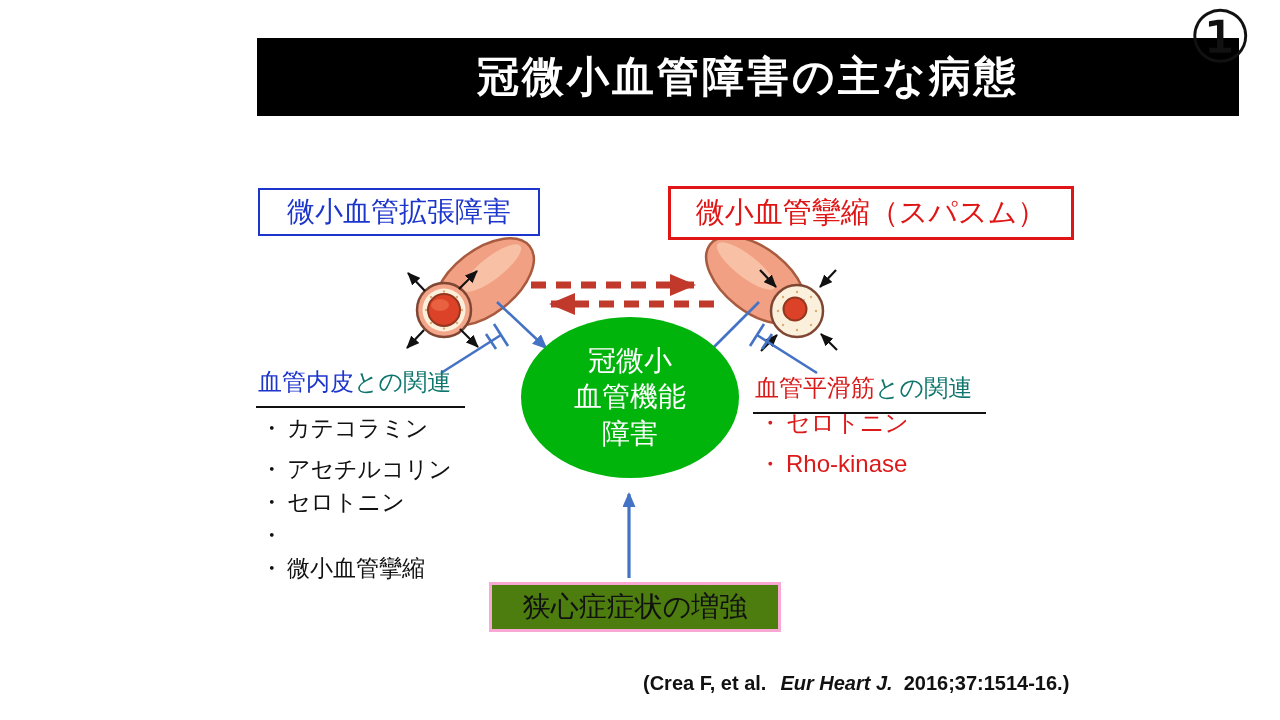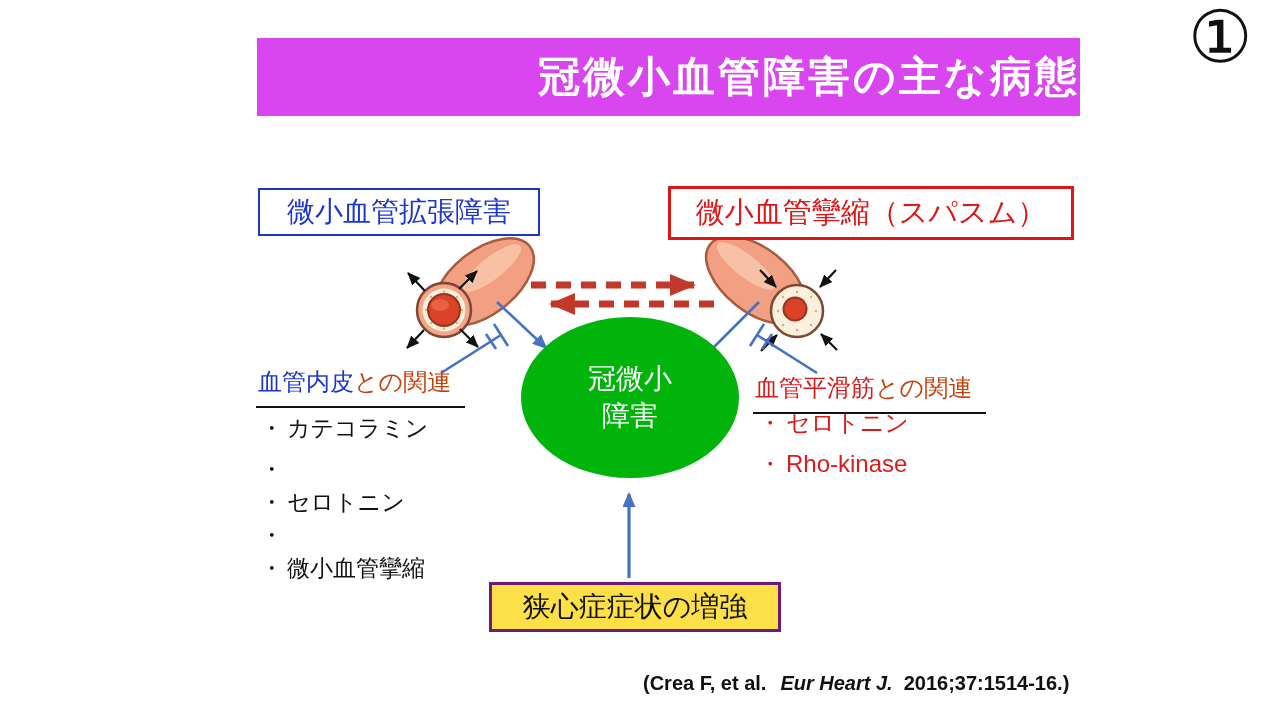"冠微小血管障害の主な病態" .banner { background: #d946ef -> #000000; justify-content: flex-end -> center; width: 823px -> 982px }
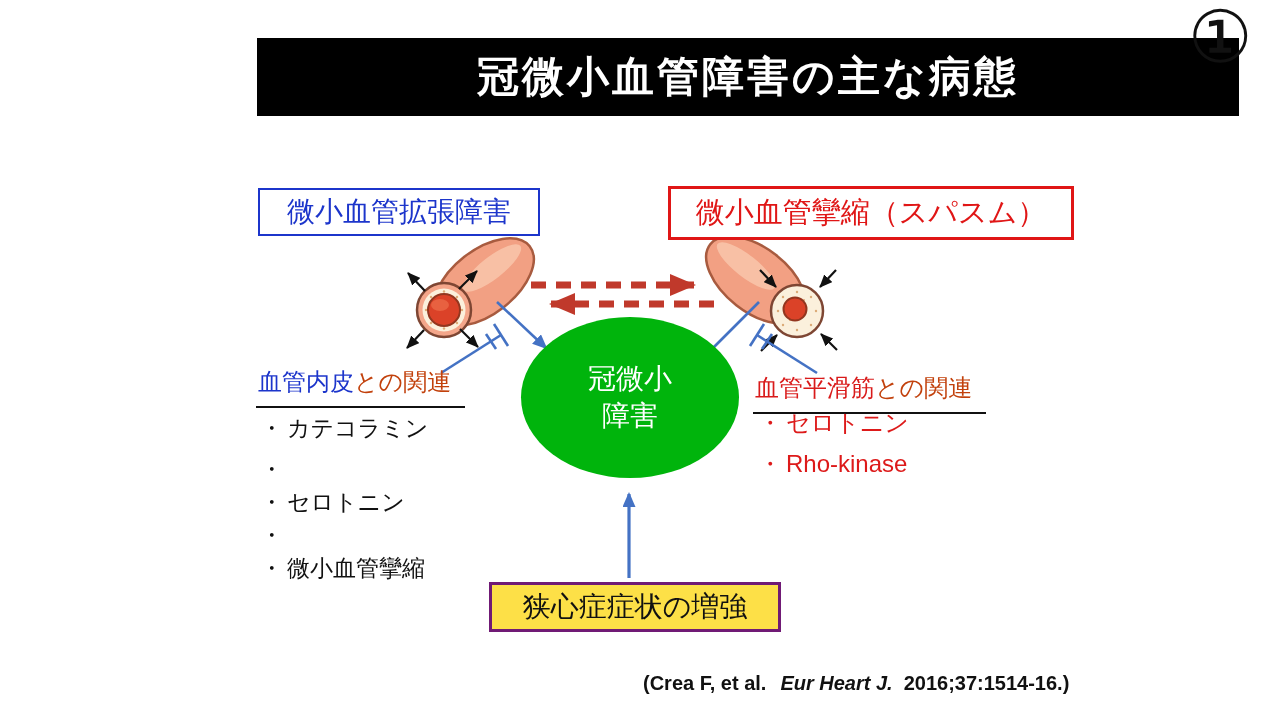"との関連" .heading .rest { color: #c2410c -> #0f766e }
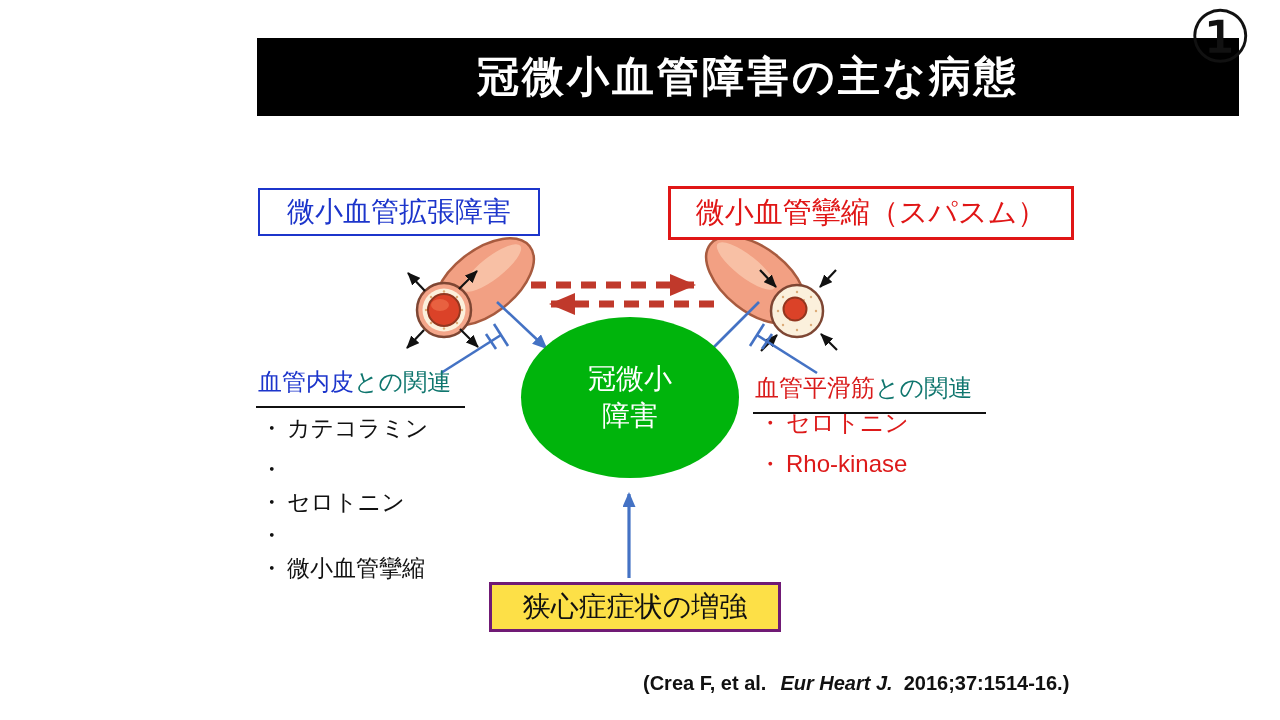"血管機能" span { html: none -> <span>血管機能</span> }
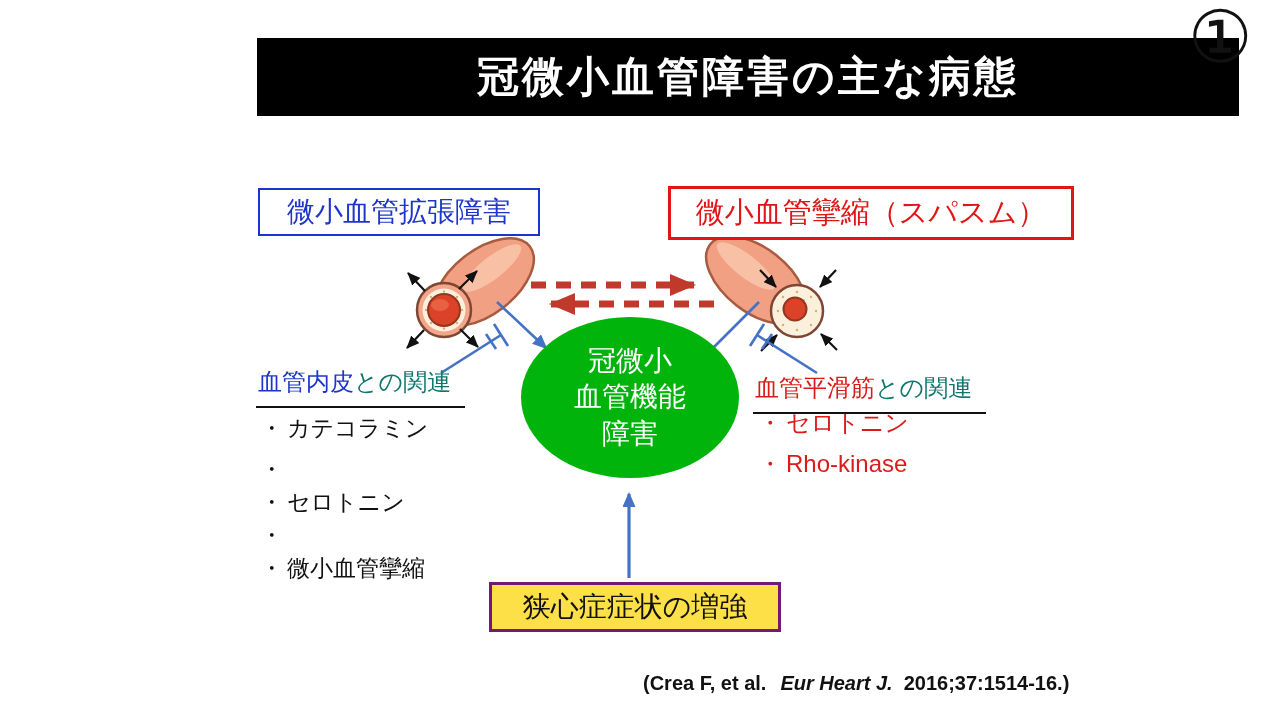"アセチルコリン" span { html: none -> <span>アセチルコリン</span> }
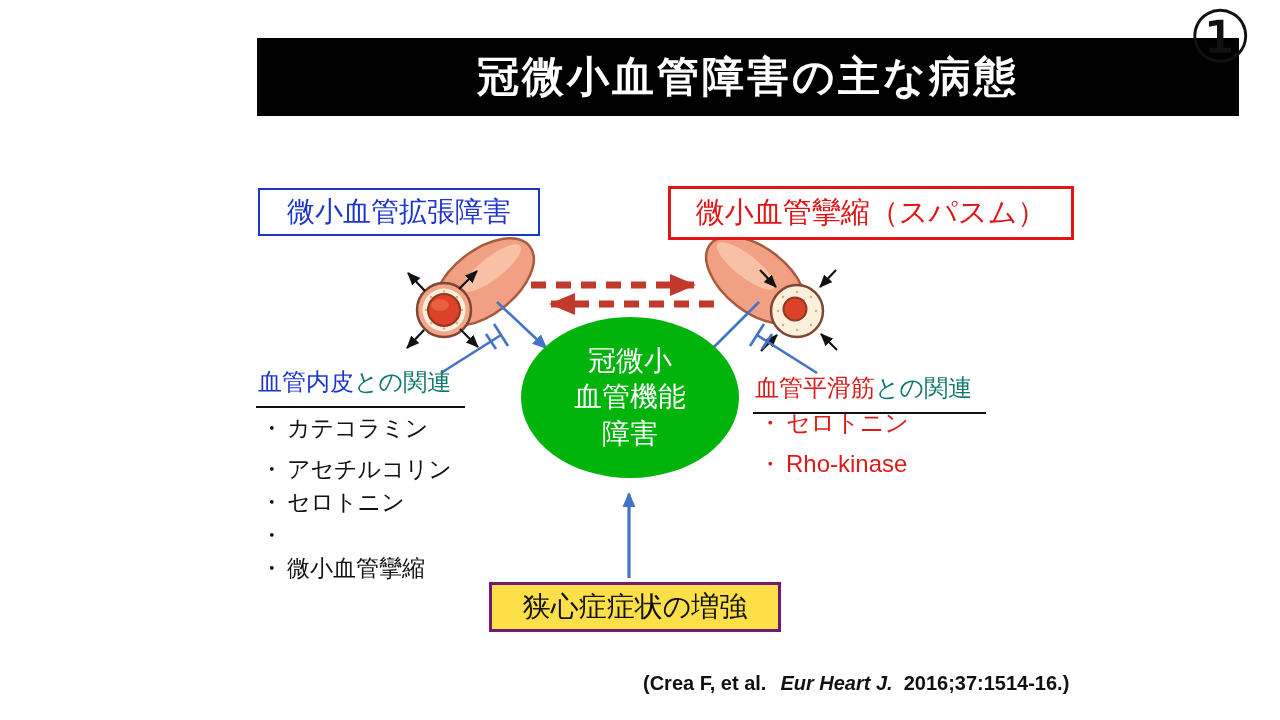"狭心症症状の増強" .symptom-box { background: #fde047 -> #4d7c0f; border: 3px solid #701a75 -> 3px solid #f9a8d4 }
